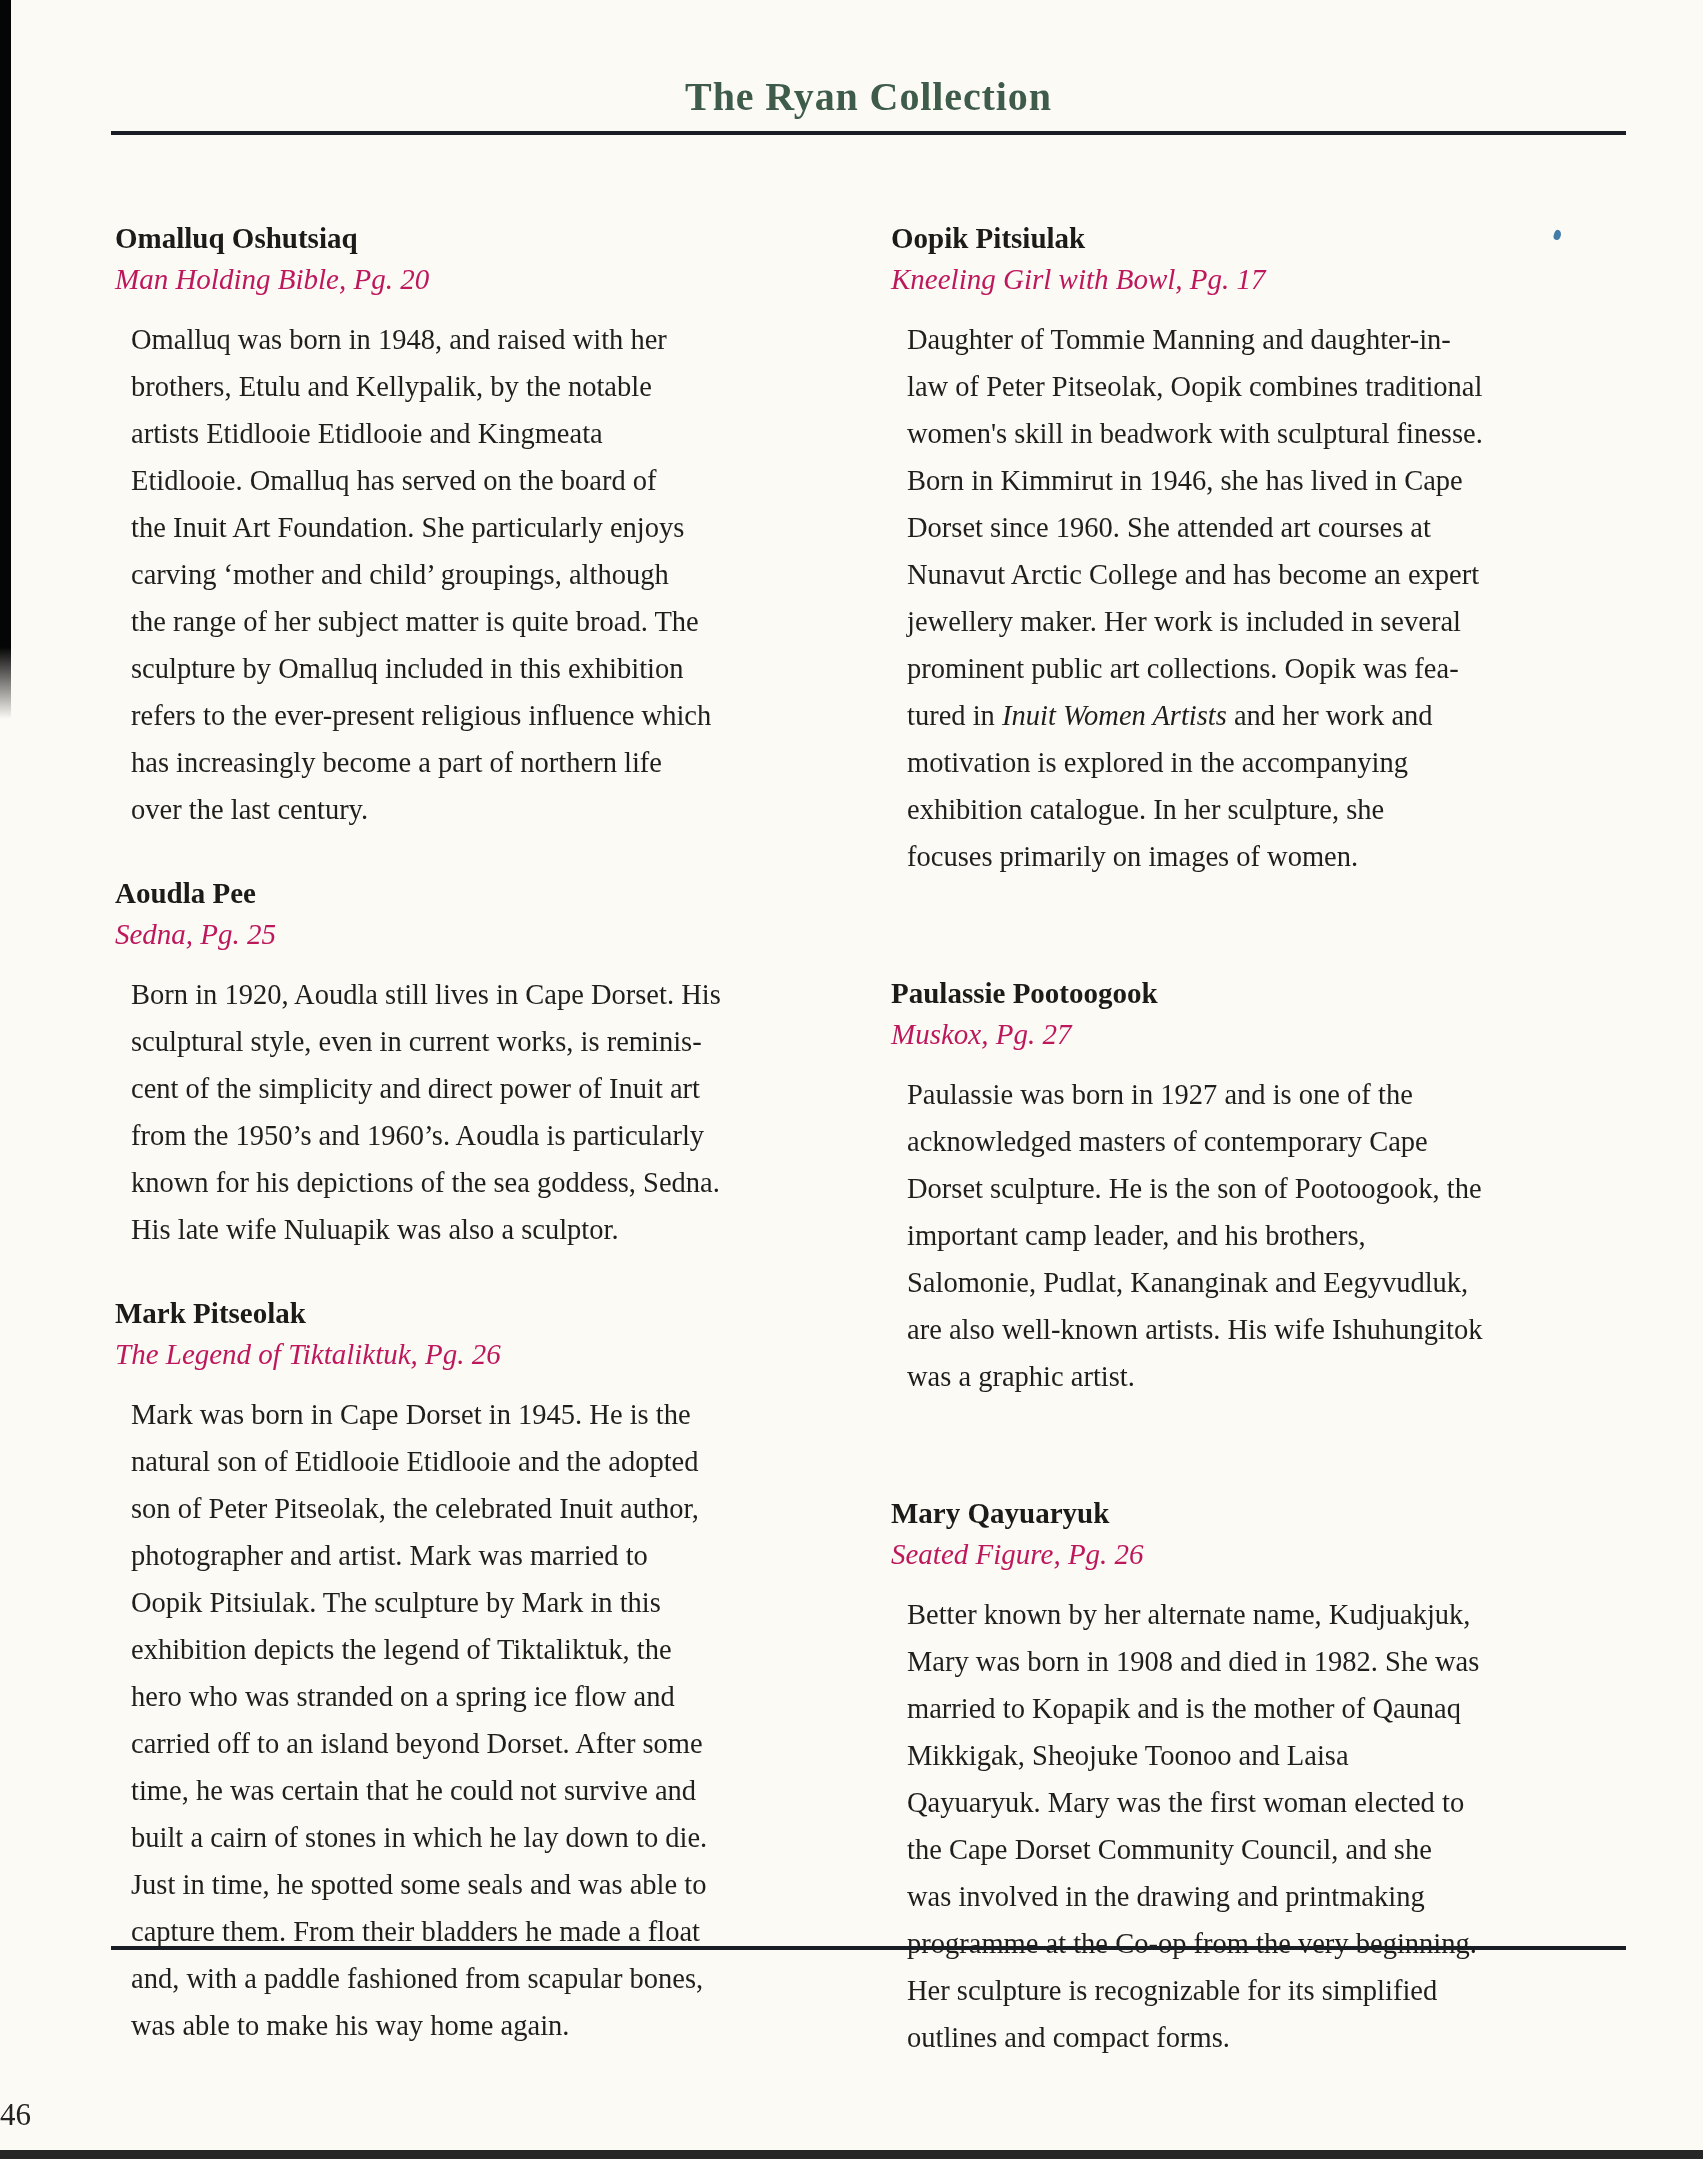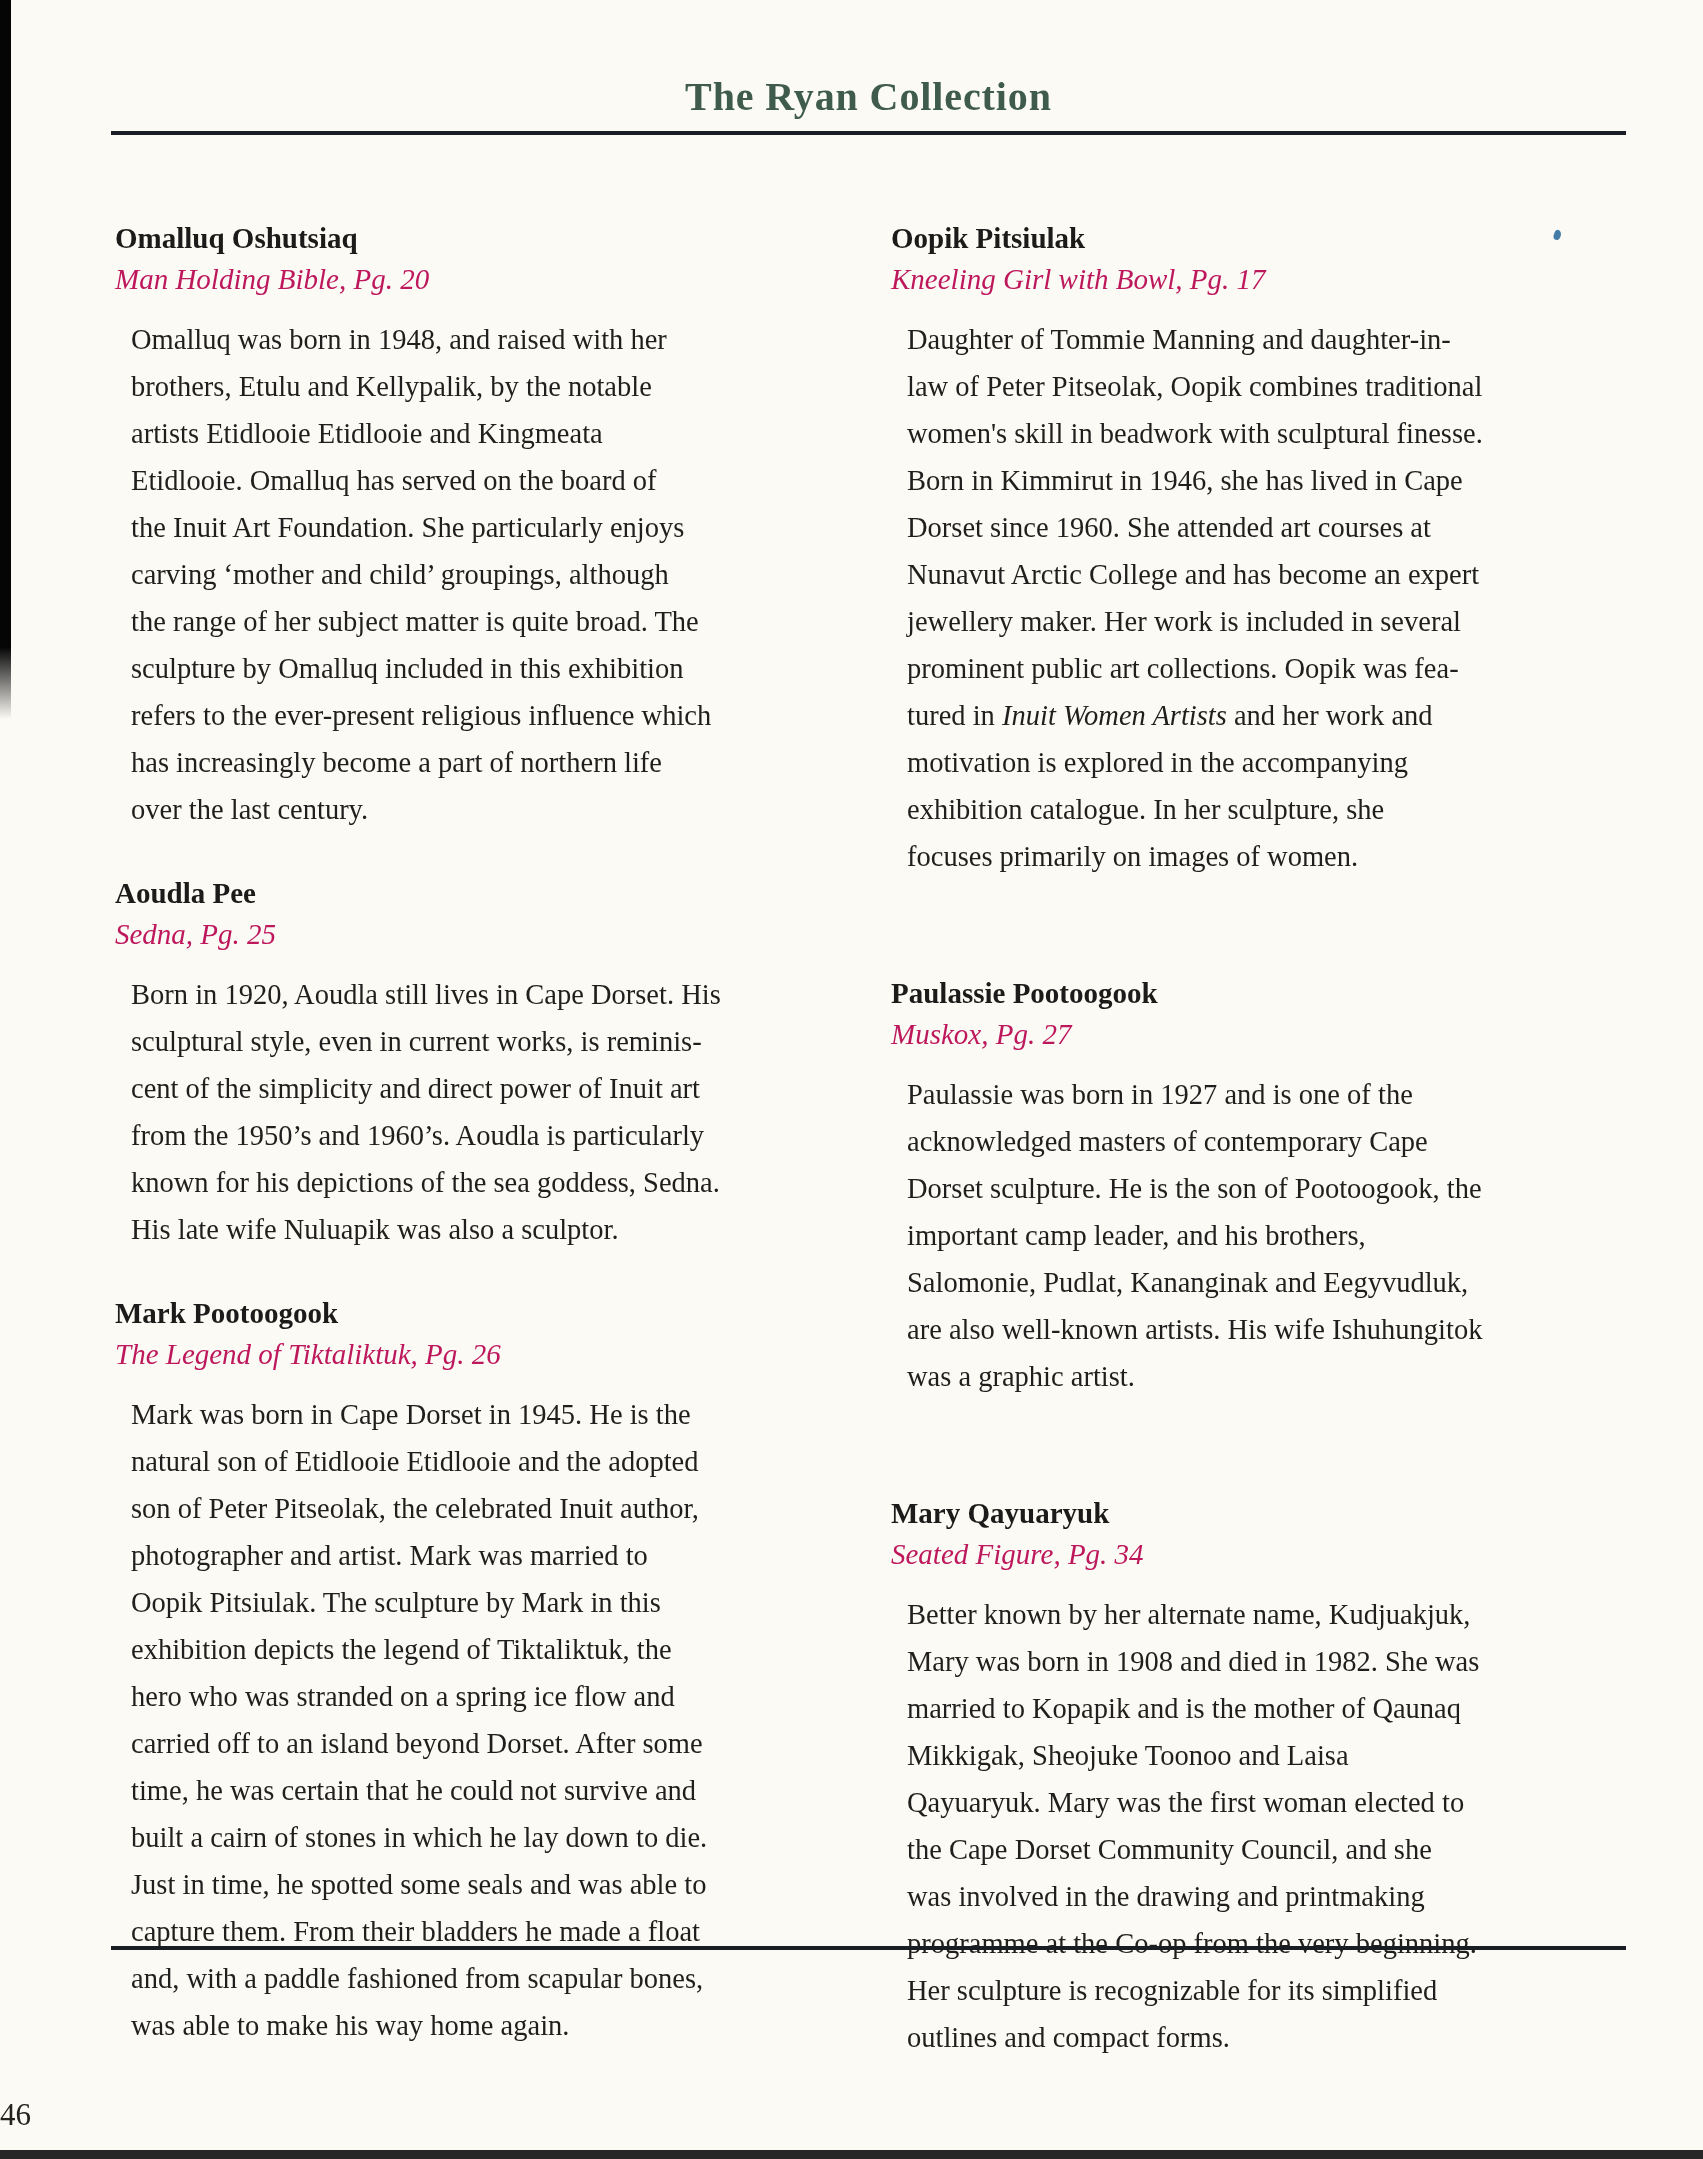"Mark Pootoogook" h2.bio-name { text: Pootoogook -> Pitseolak }
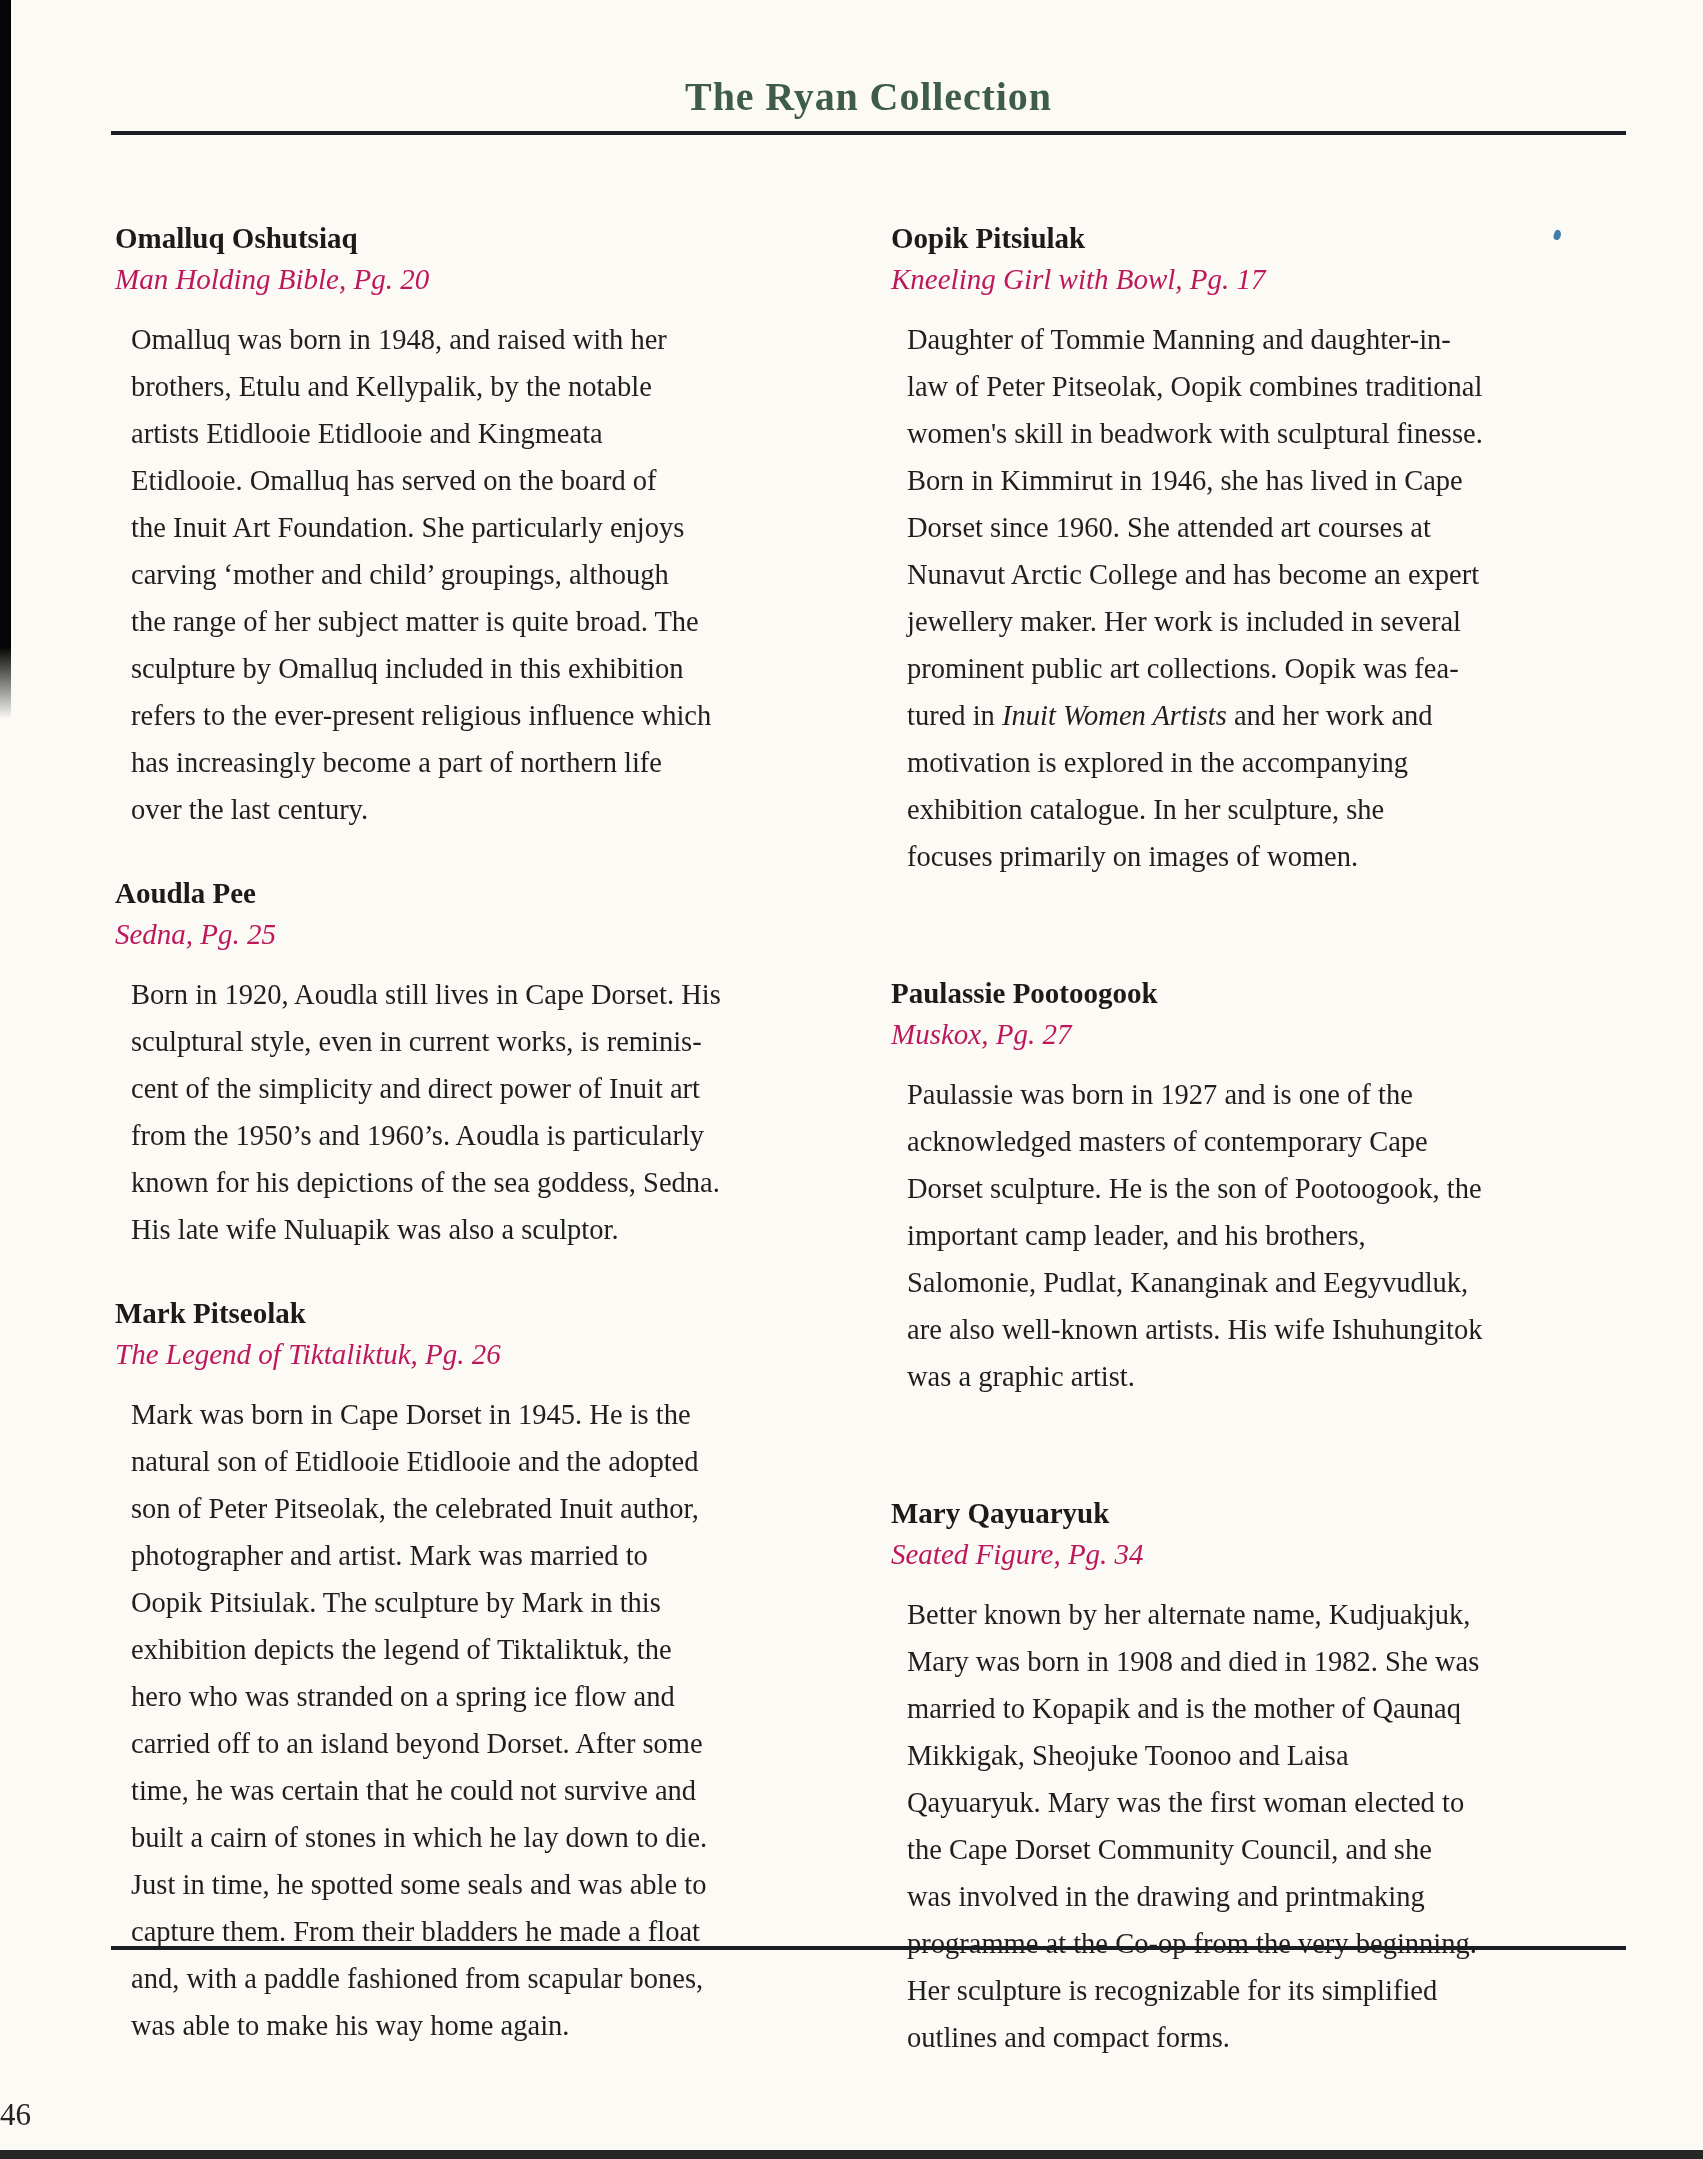"Seated Figure, Pg. 34" p.bio-work { text: 34 -> 26 }
